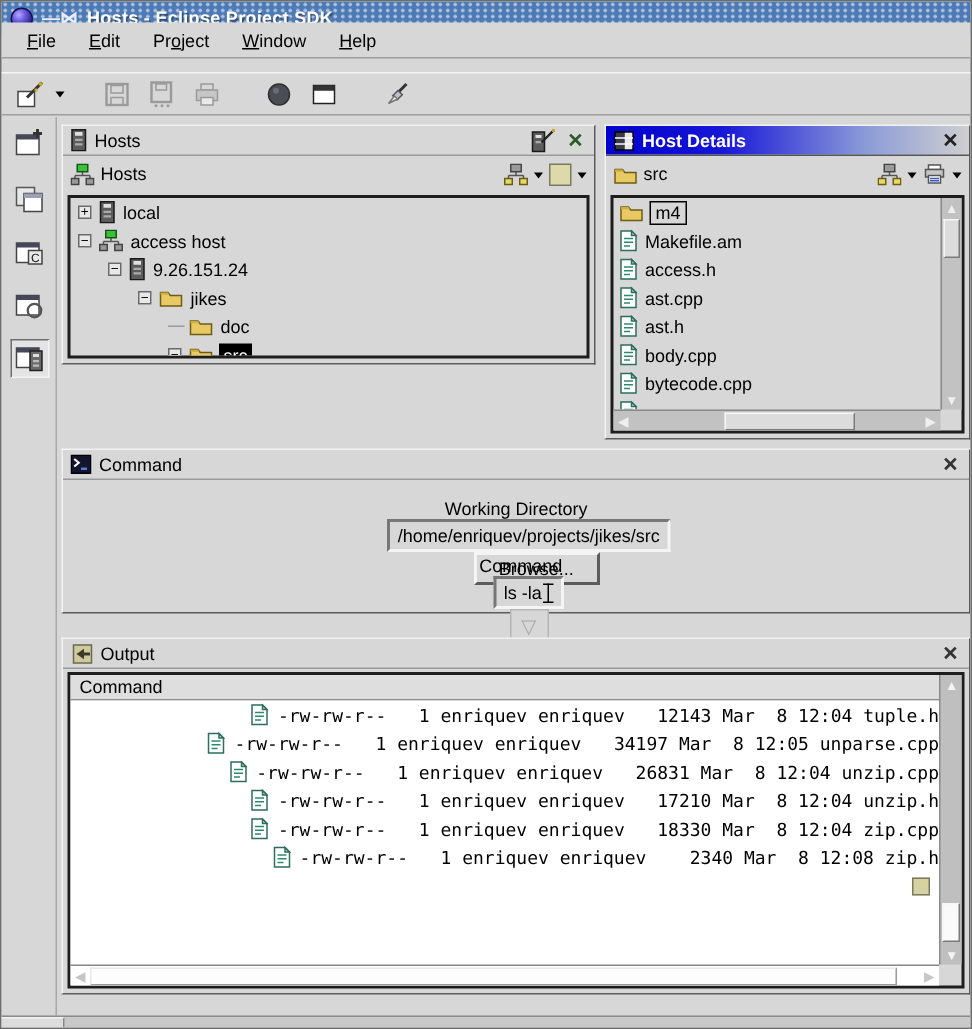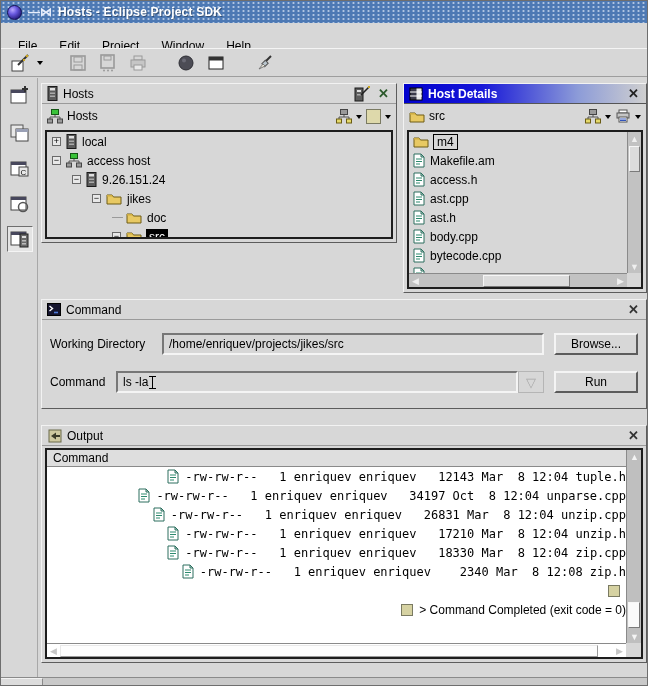"File" .menubar { top: 33px -> 14px }
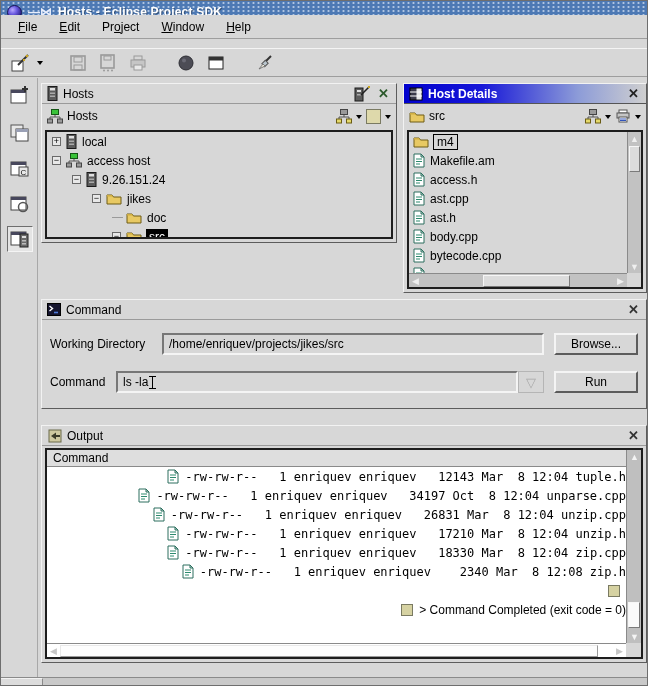"Working Directory" .cmd-row { flex-direction: none -> column; left: 8px -> 25px }
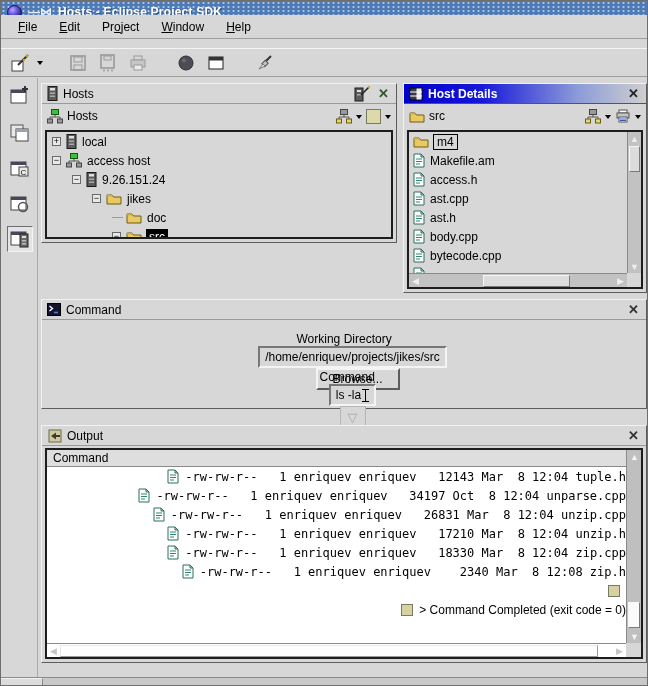"-rw-rw-r-- 1 enriquev enriquev 34197" span.otext { text: Oct  8 12:04 -> Mar  8 12:05 }
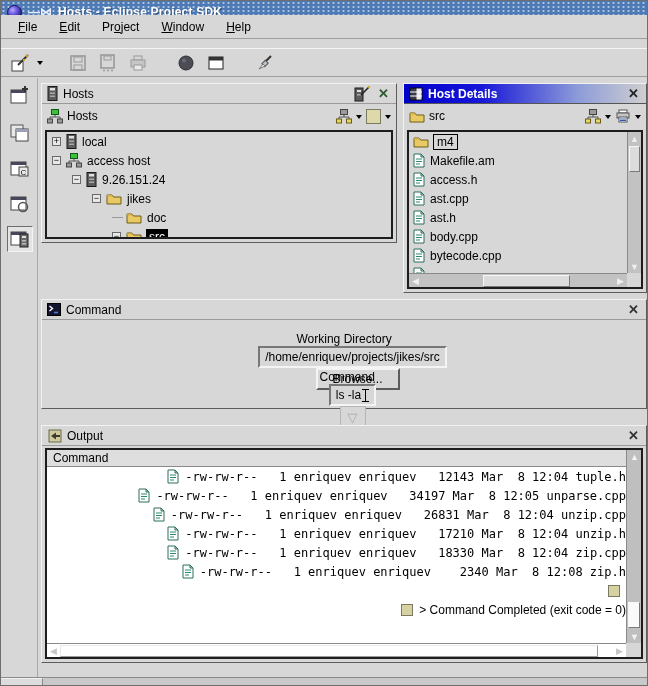"> Command Completed (exit code" div.orow { html: <div> <span></span> <span>&gt; Command Completed (exit code = 0)</span> </div> -> none }
